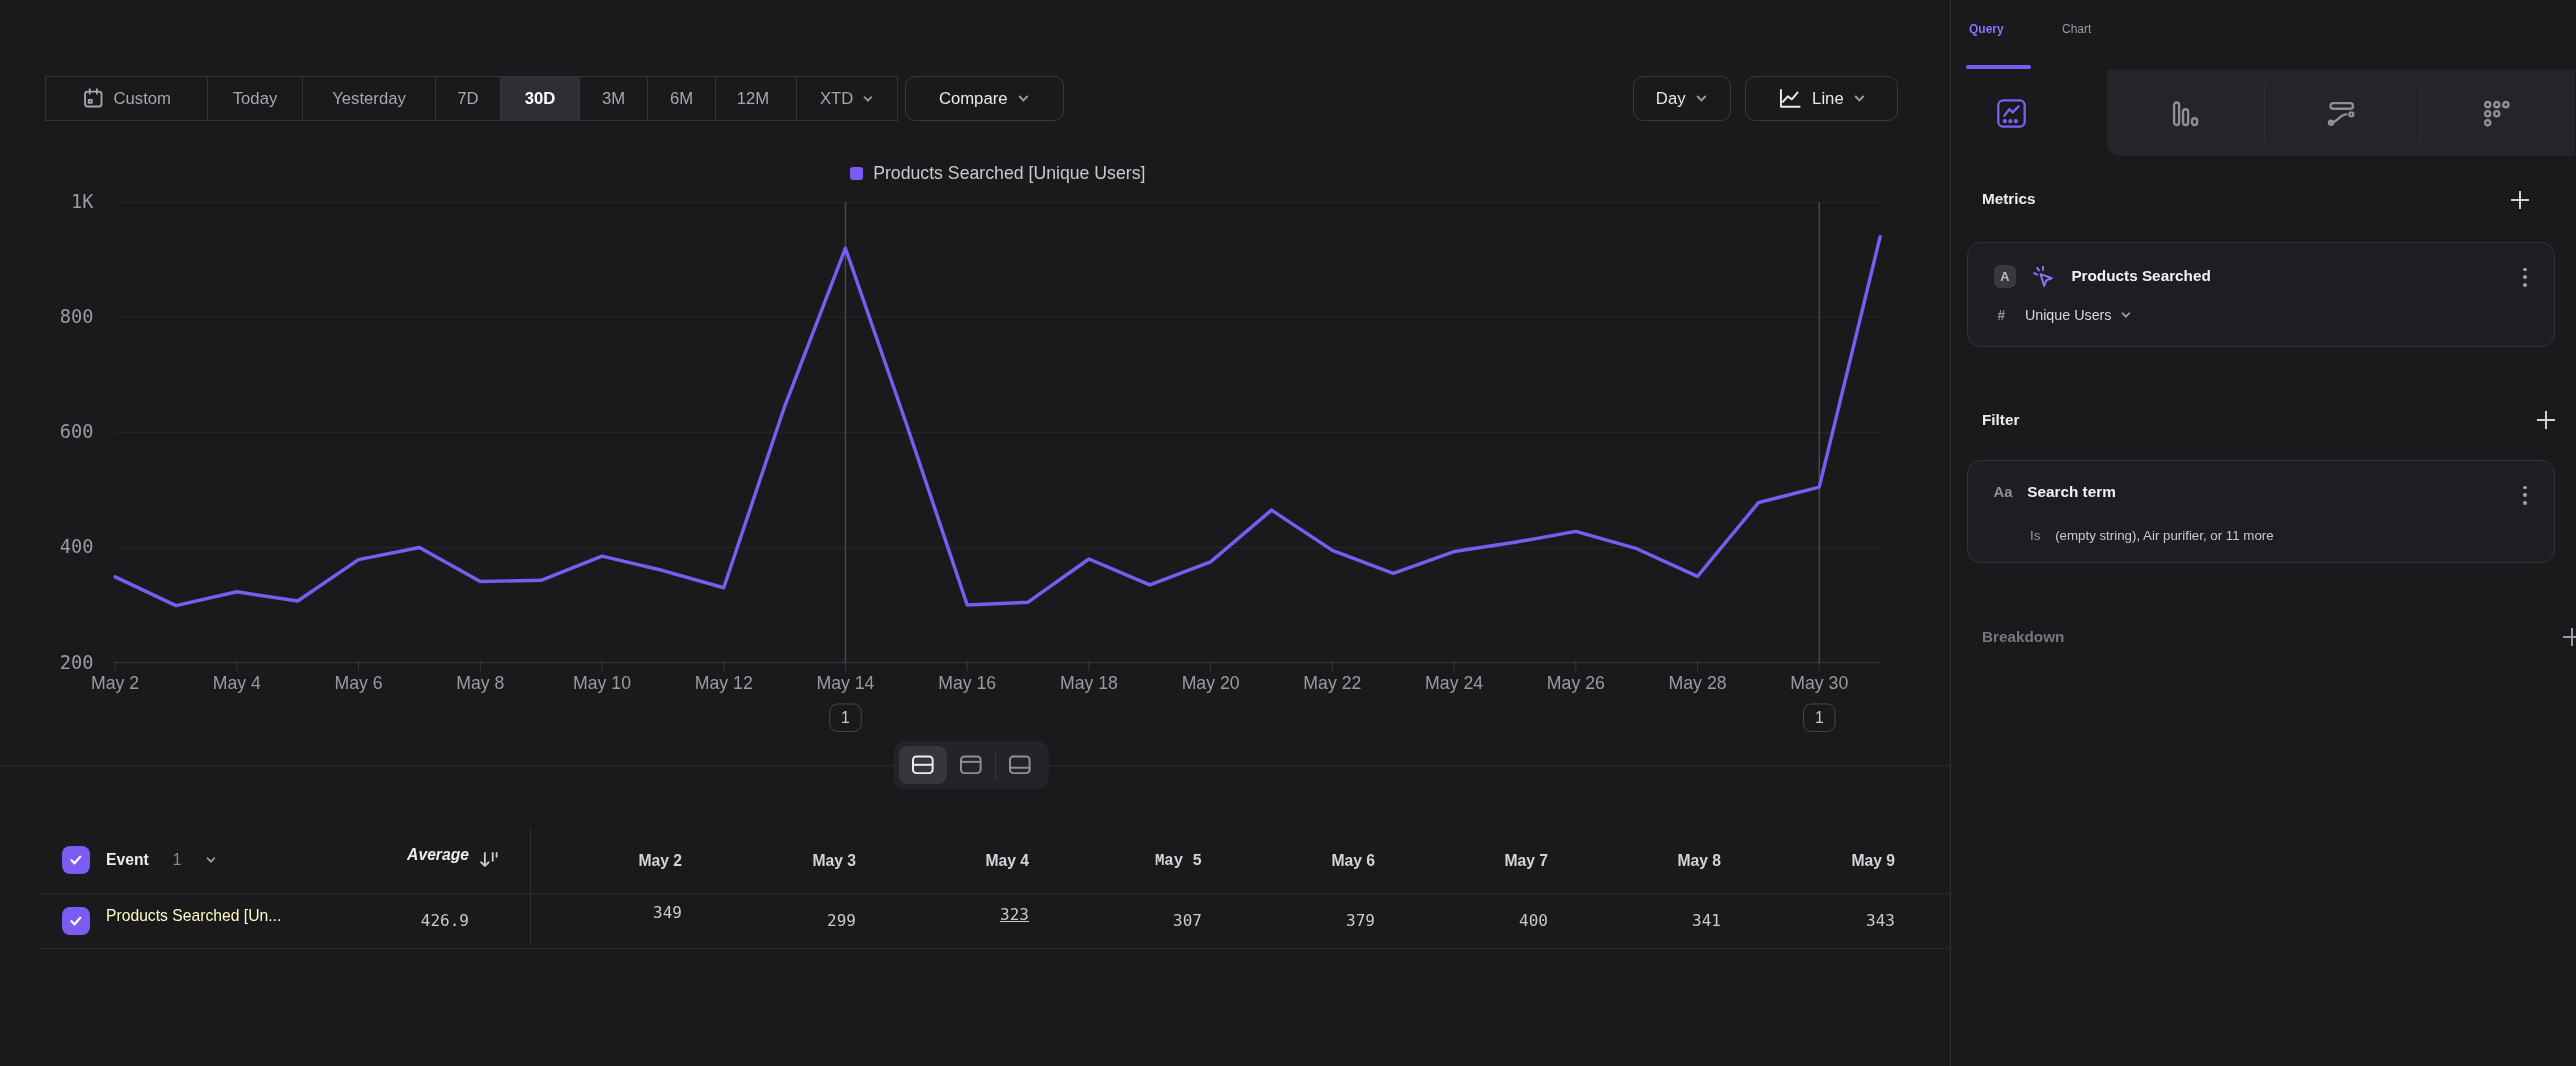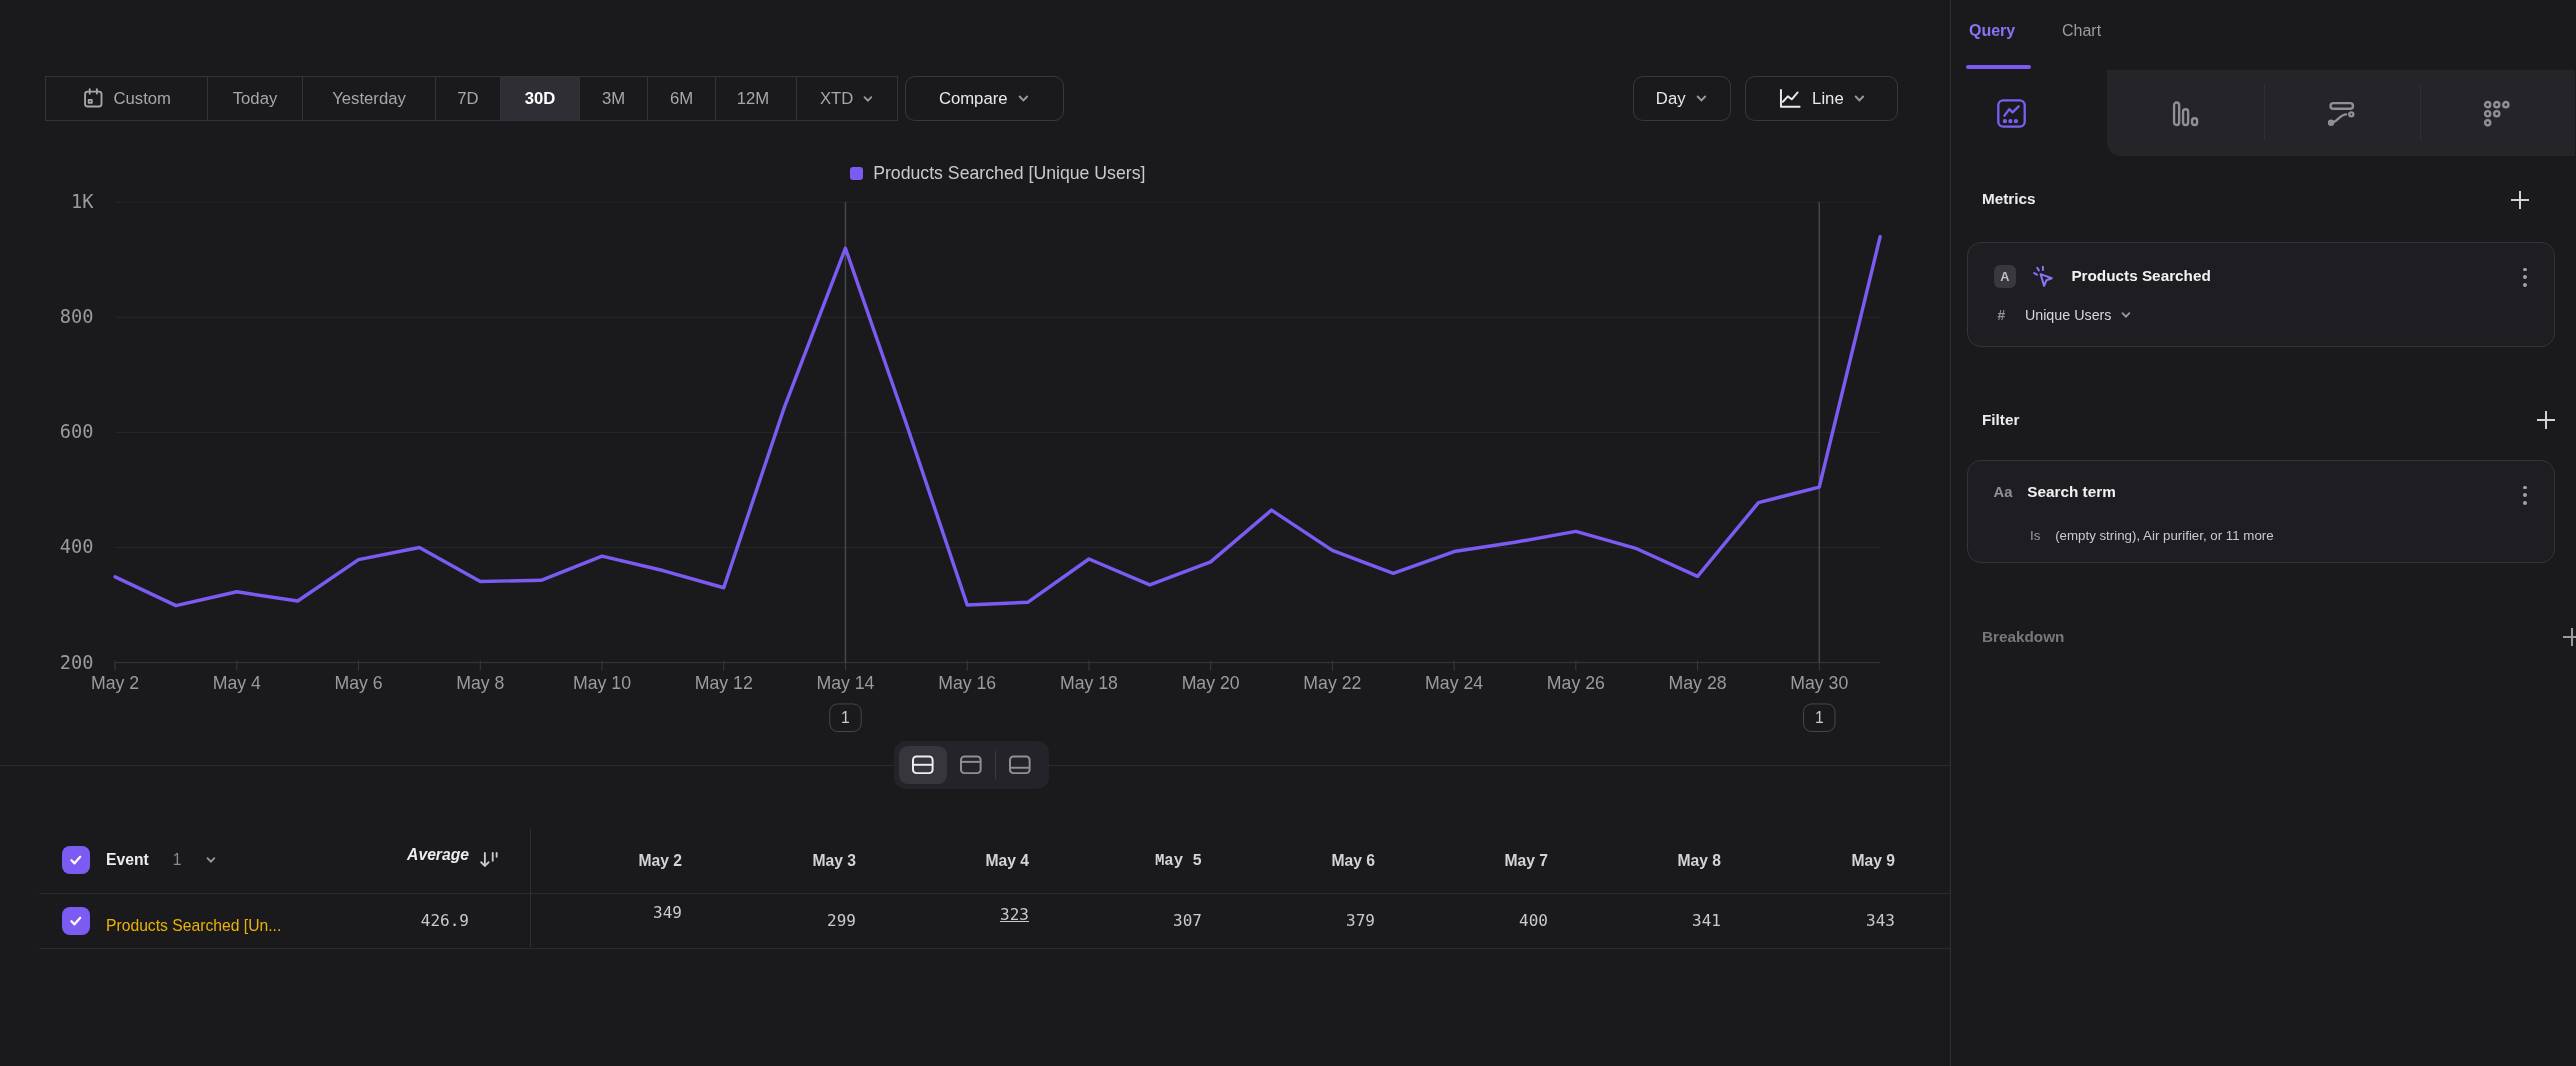"Query" .panel-tab { font-size: 16px -> 12px }
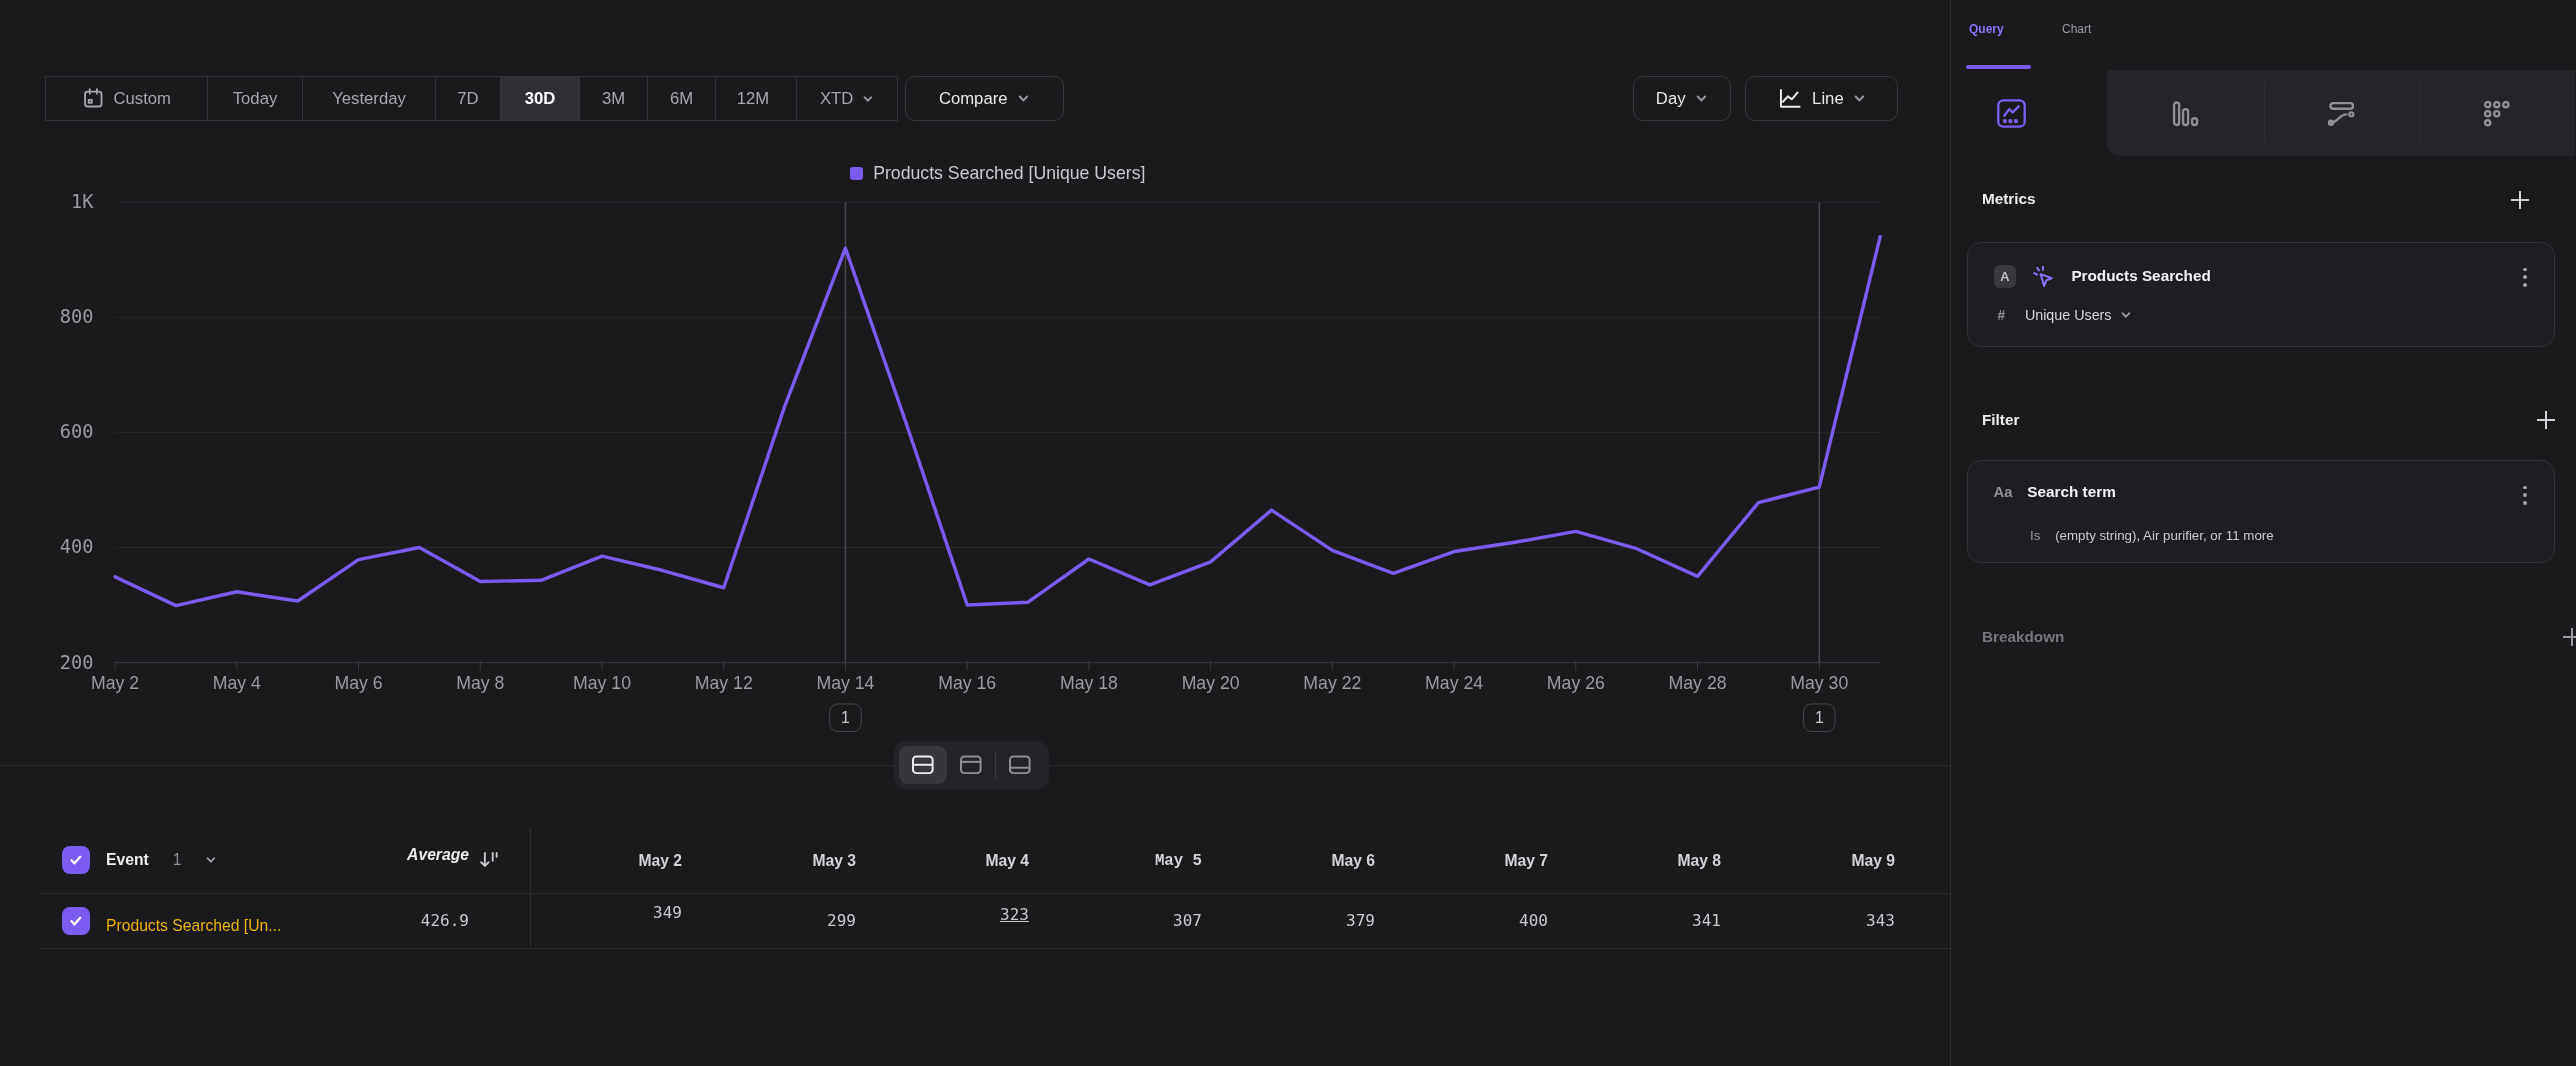"Products Searched [Un..." div.abs { align-items: flex-end -> flex-start; color: #eab308 -> #fef9c3 }
